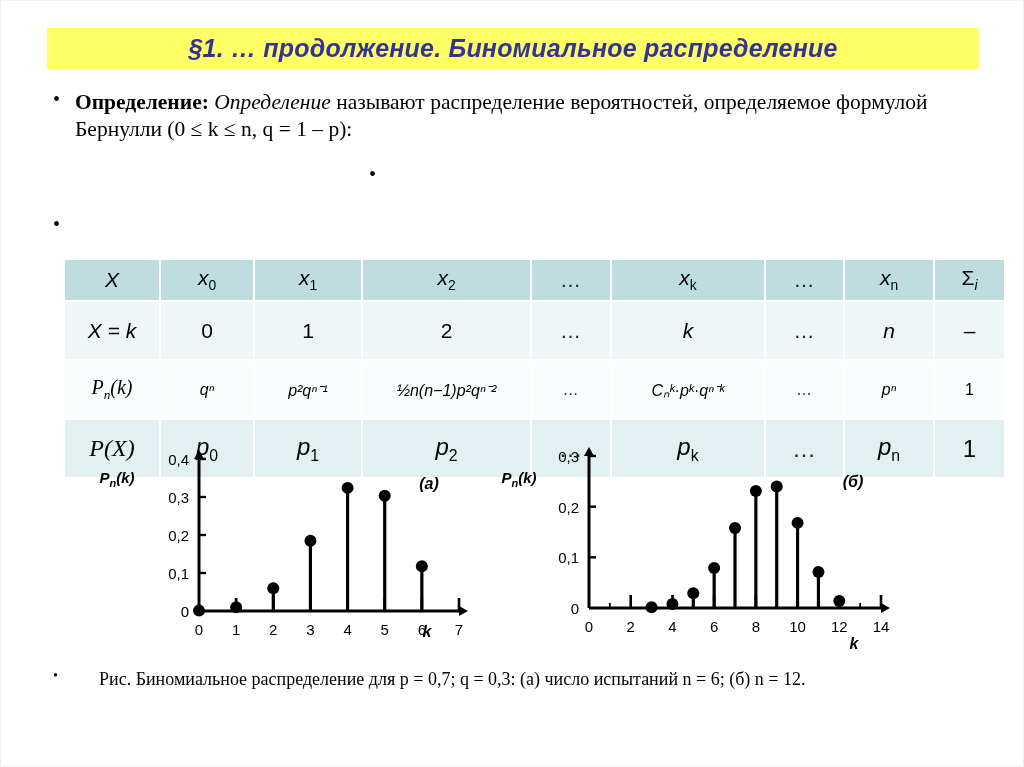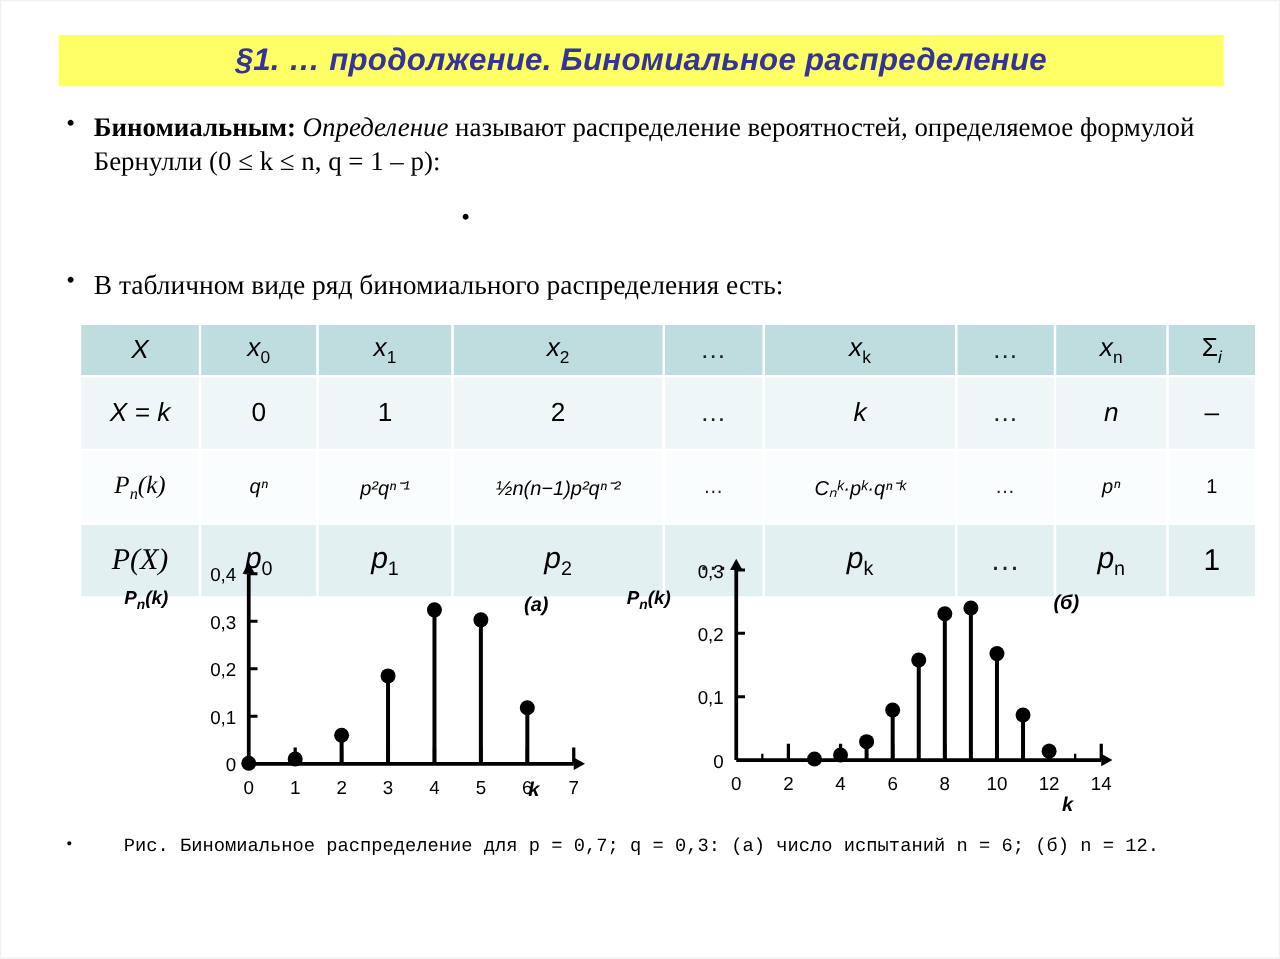"Биномиальным:" span.b { text: Биномиальным -> Определение }
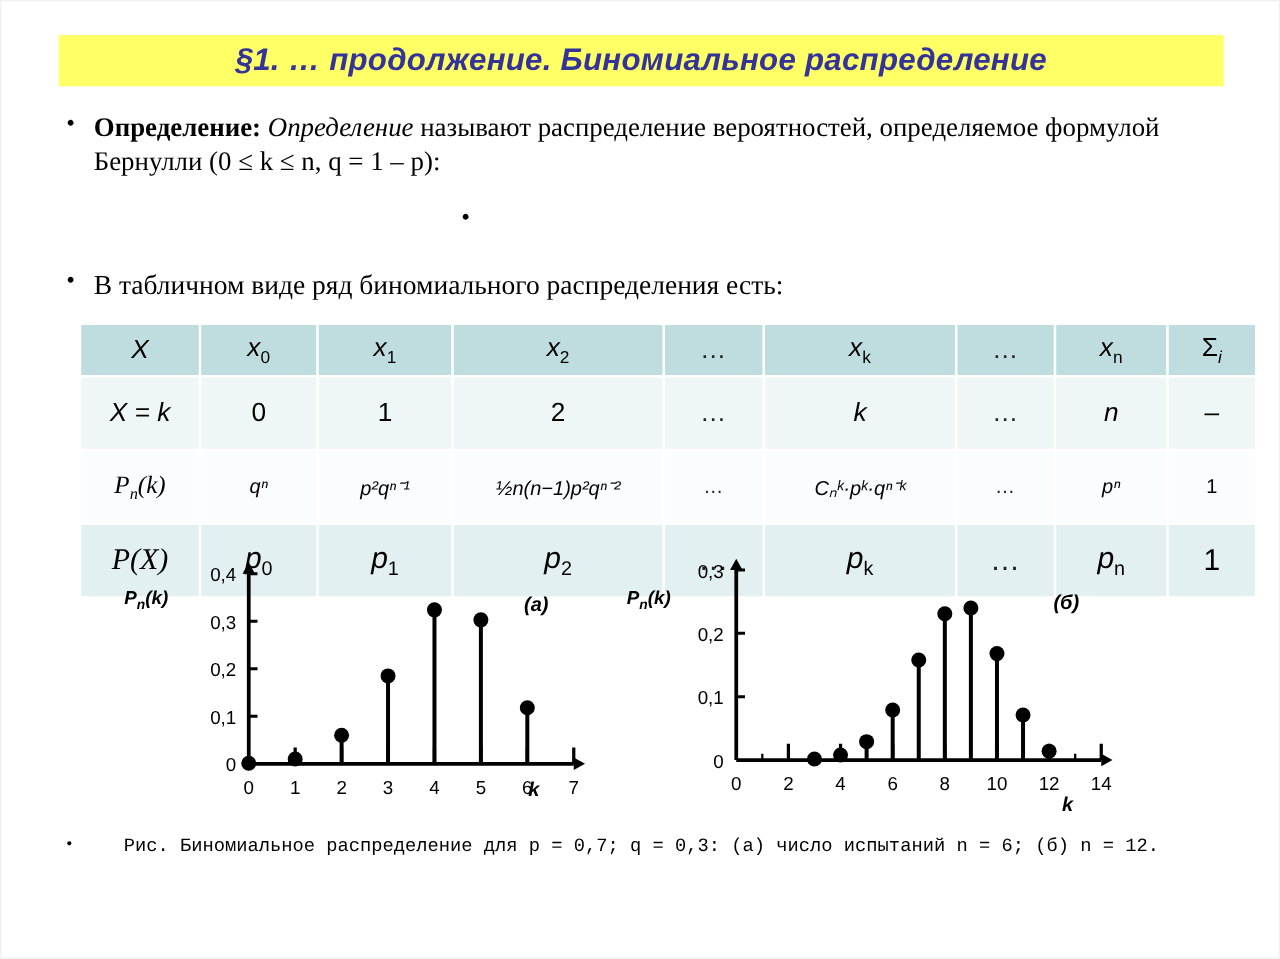"В табличном виде ряд биномиального" span.bullet-body { html: <span>В табличном виде ряд биномиального распределения есть:</span> -> none }
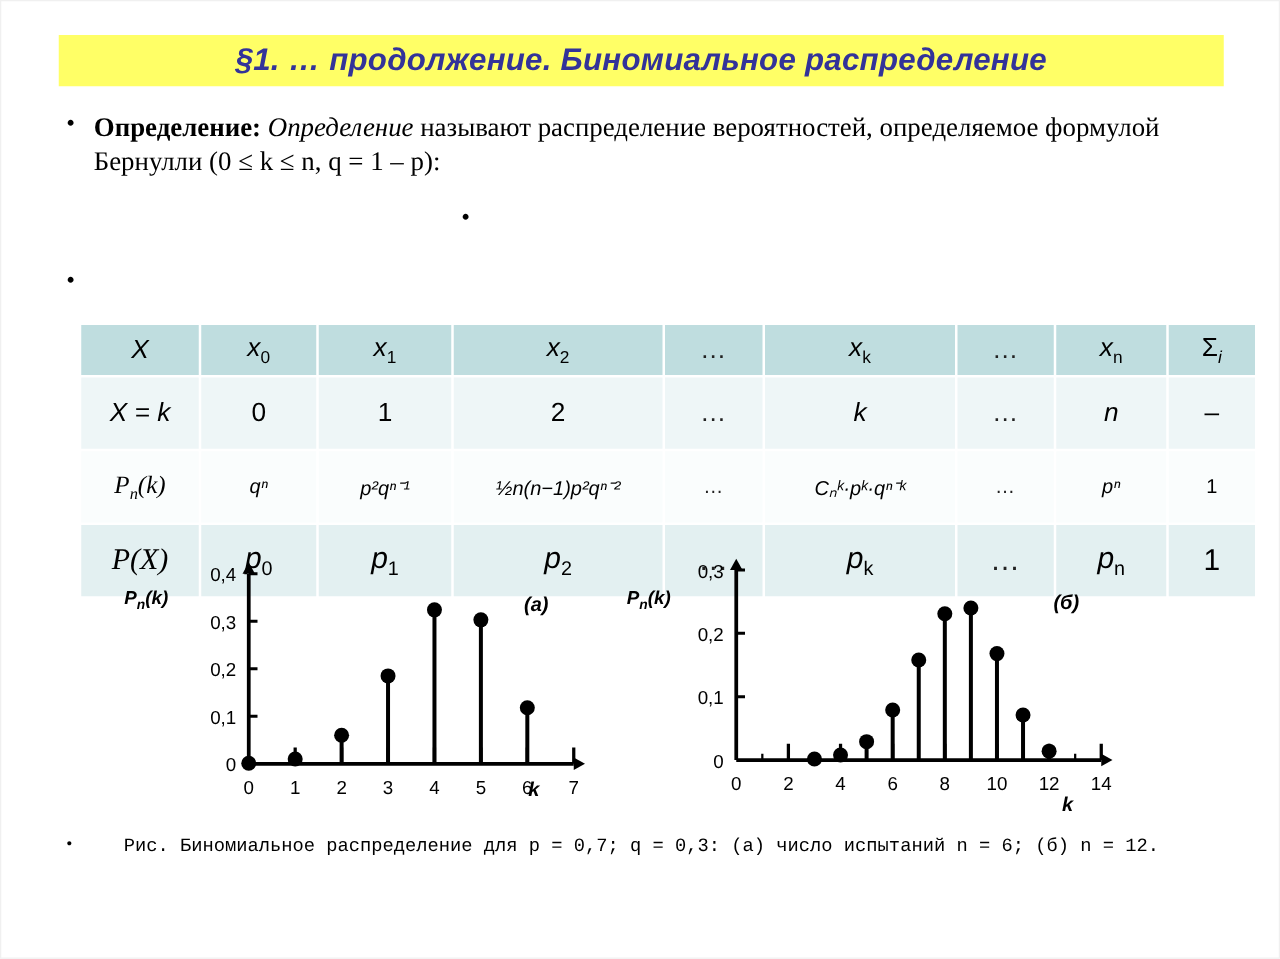"Рис. Биномиальное распределение для p" .caption-text { font-family: Liberation Mono, monospace -> none; font-size: 15px -> 18px }
